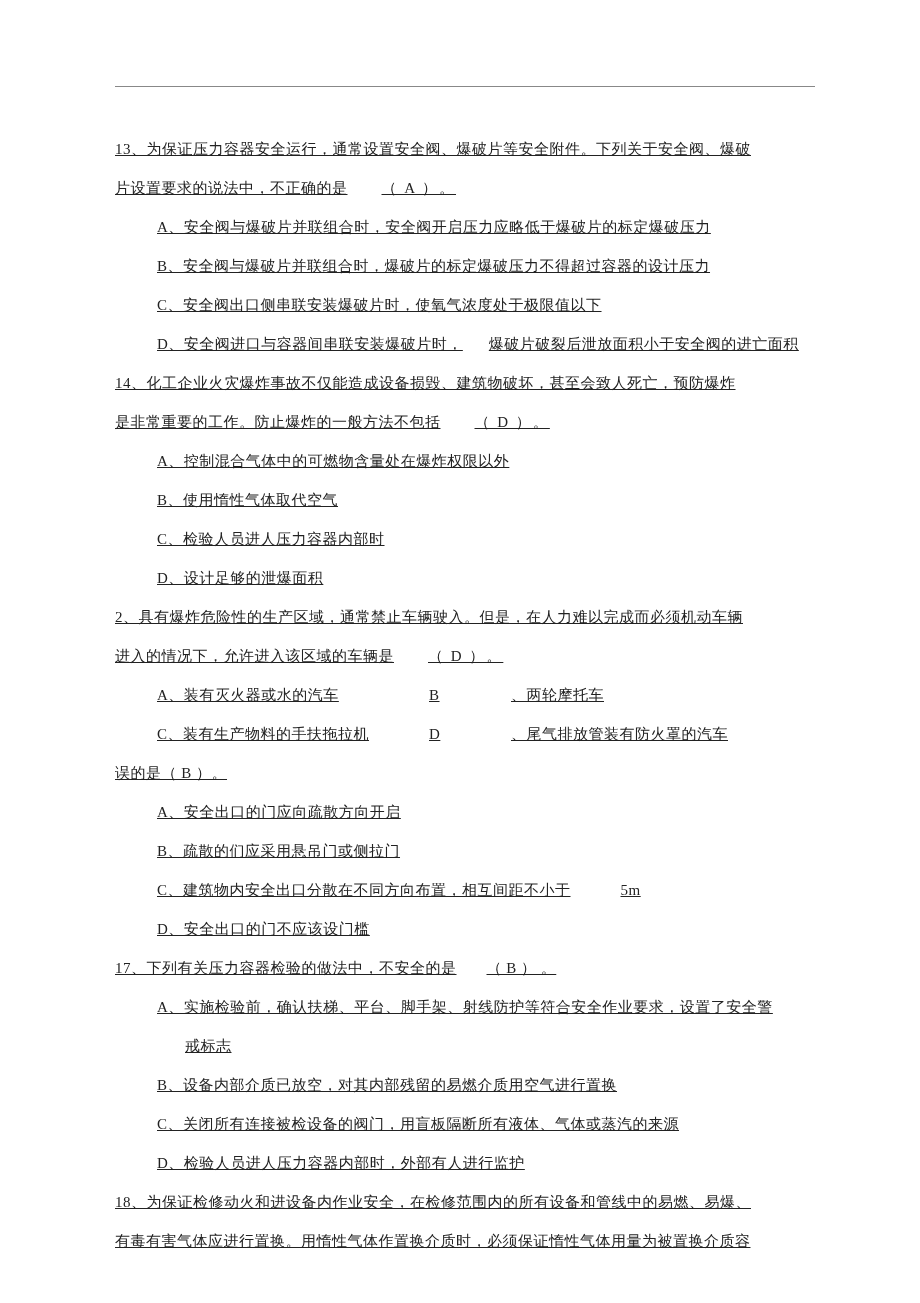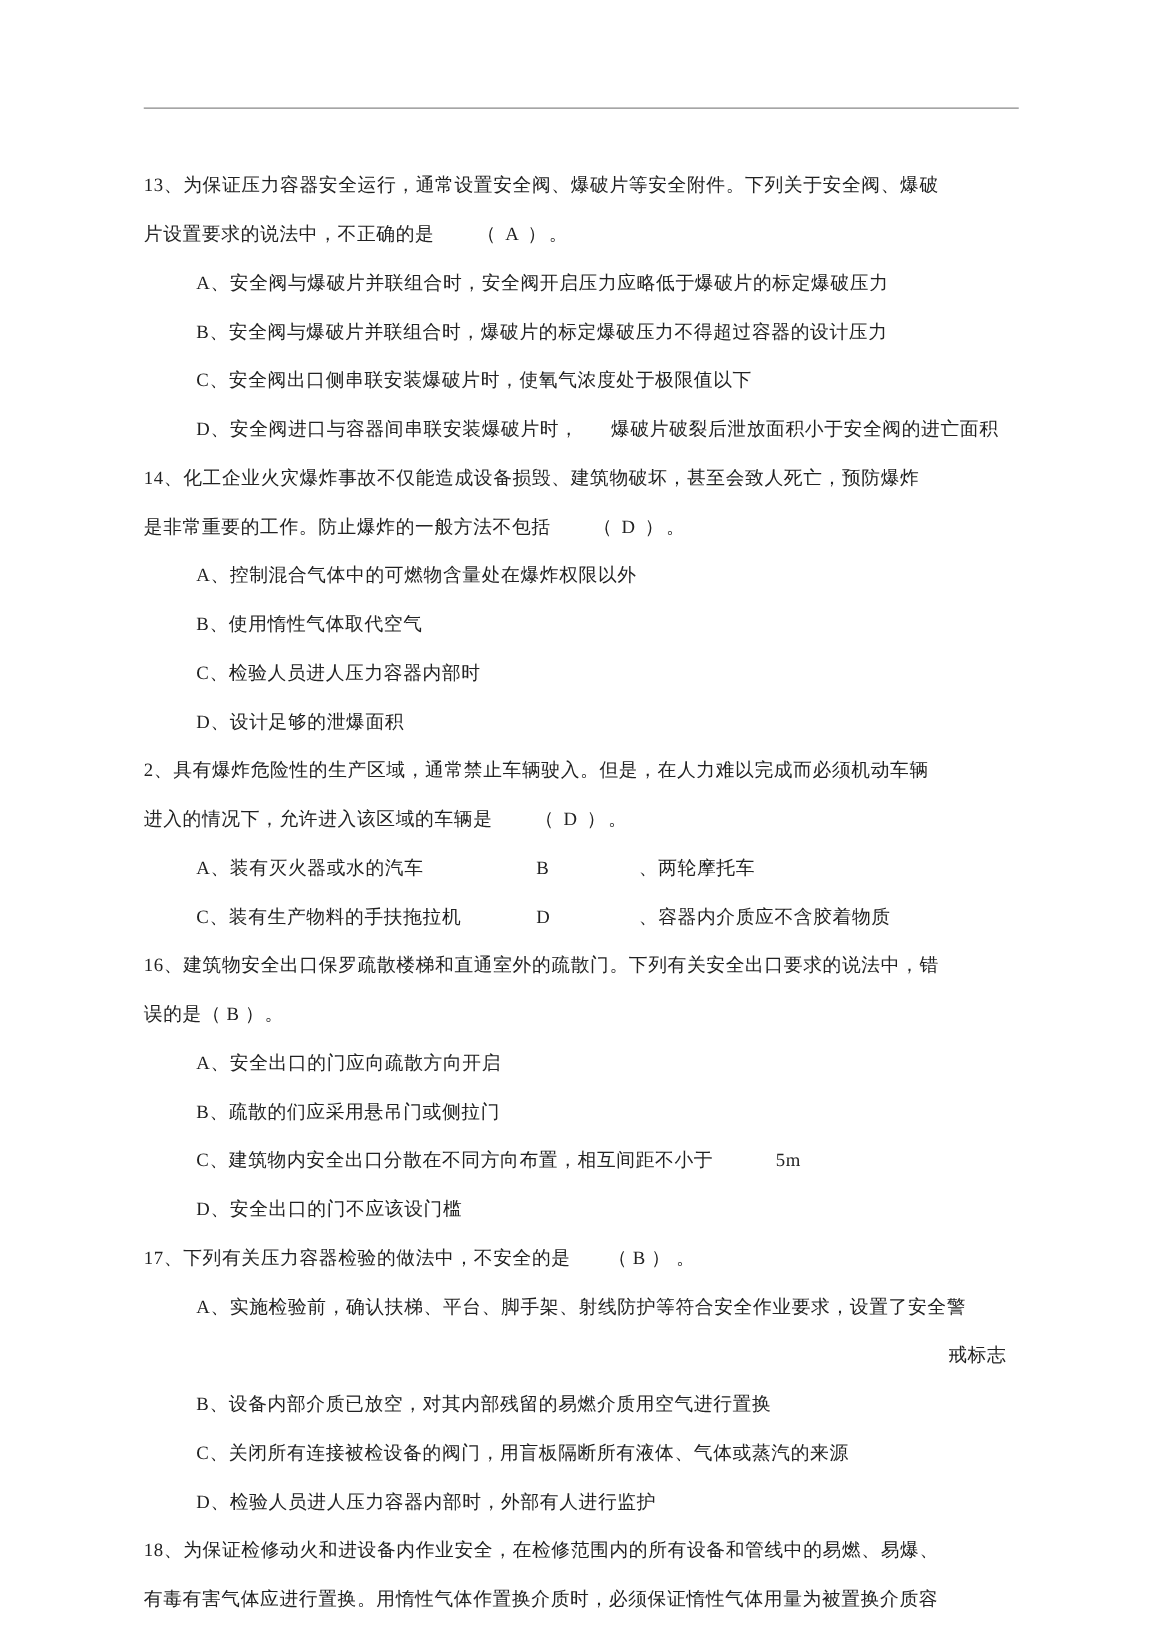"13、为保证压力容器安全运行，通常设置安全阀、爆破片等安全附件。下列关于安全阀、" .content { text-decoration: none -> underline }
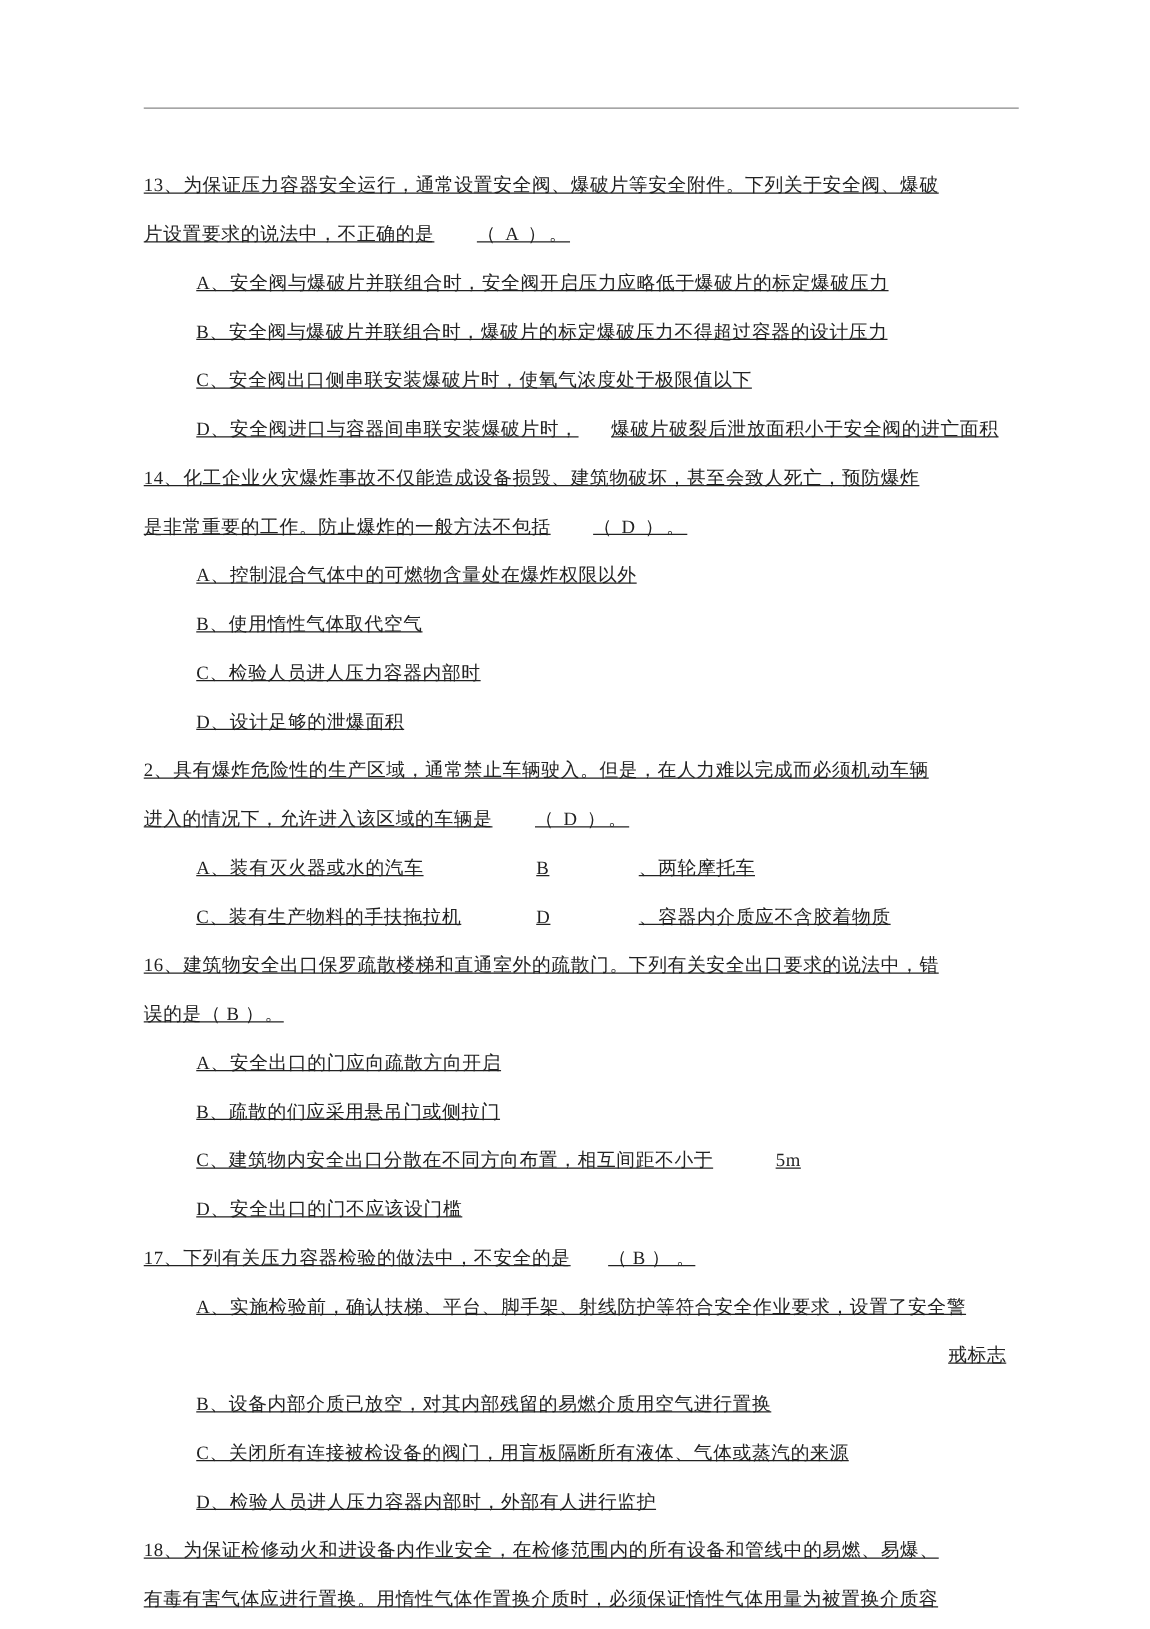"、容器内介质应不含胶着物质" span.c3 { text: 容器内介质应不含胶着物质 -> 尾气排放管装有防火罩的汽车 }
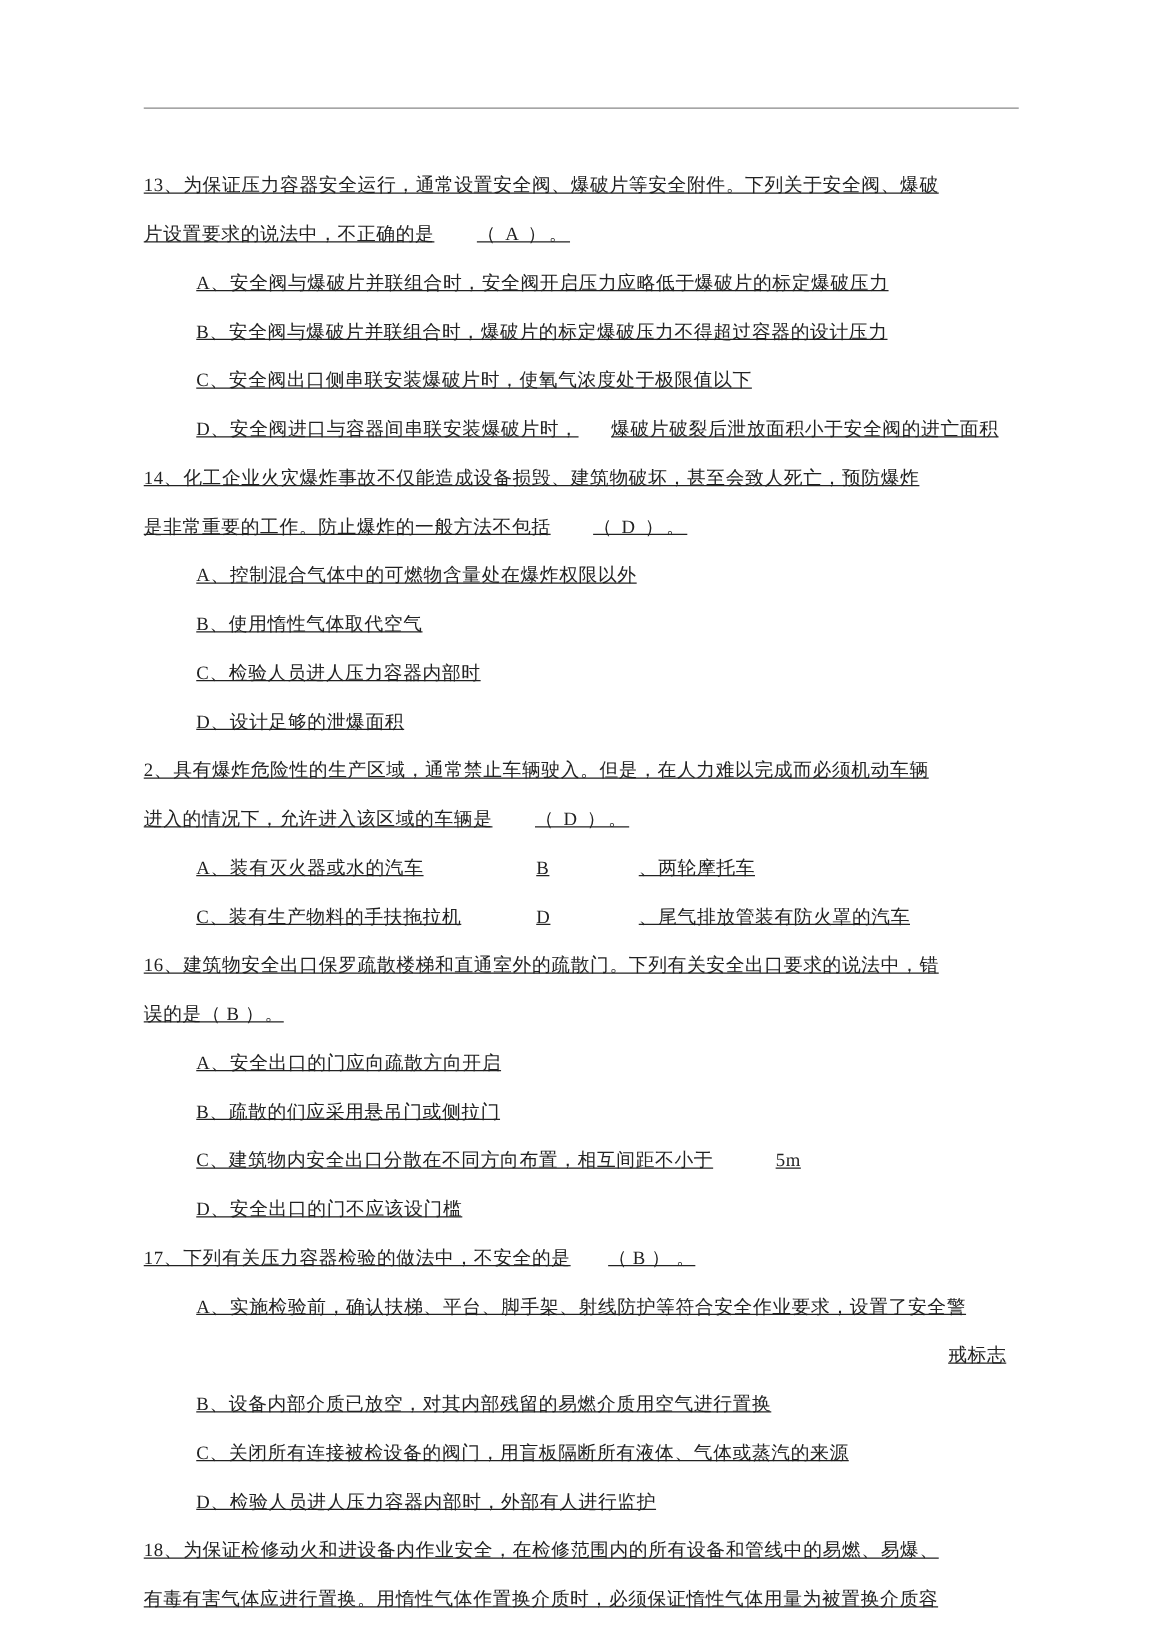"16、建筑物安全出口保罗疏散楼梯和直通室外的疏散门。下列有关安全出口要求的说法中" div.line { html: <div>16、建筑物安全出口保罗疏散楼梯和直通室外的疏散门。下列有关安全出口要求的说法中，错</div> -> none }
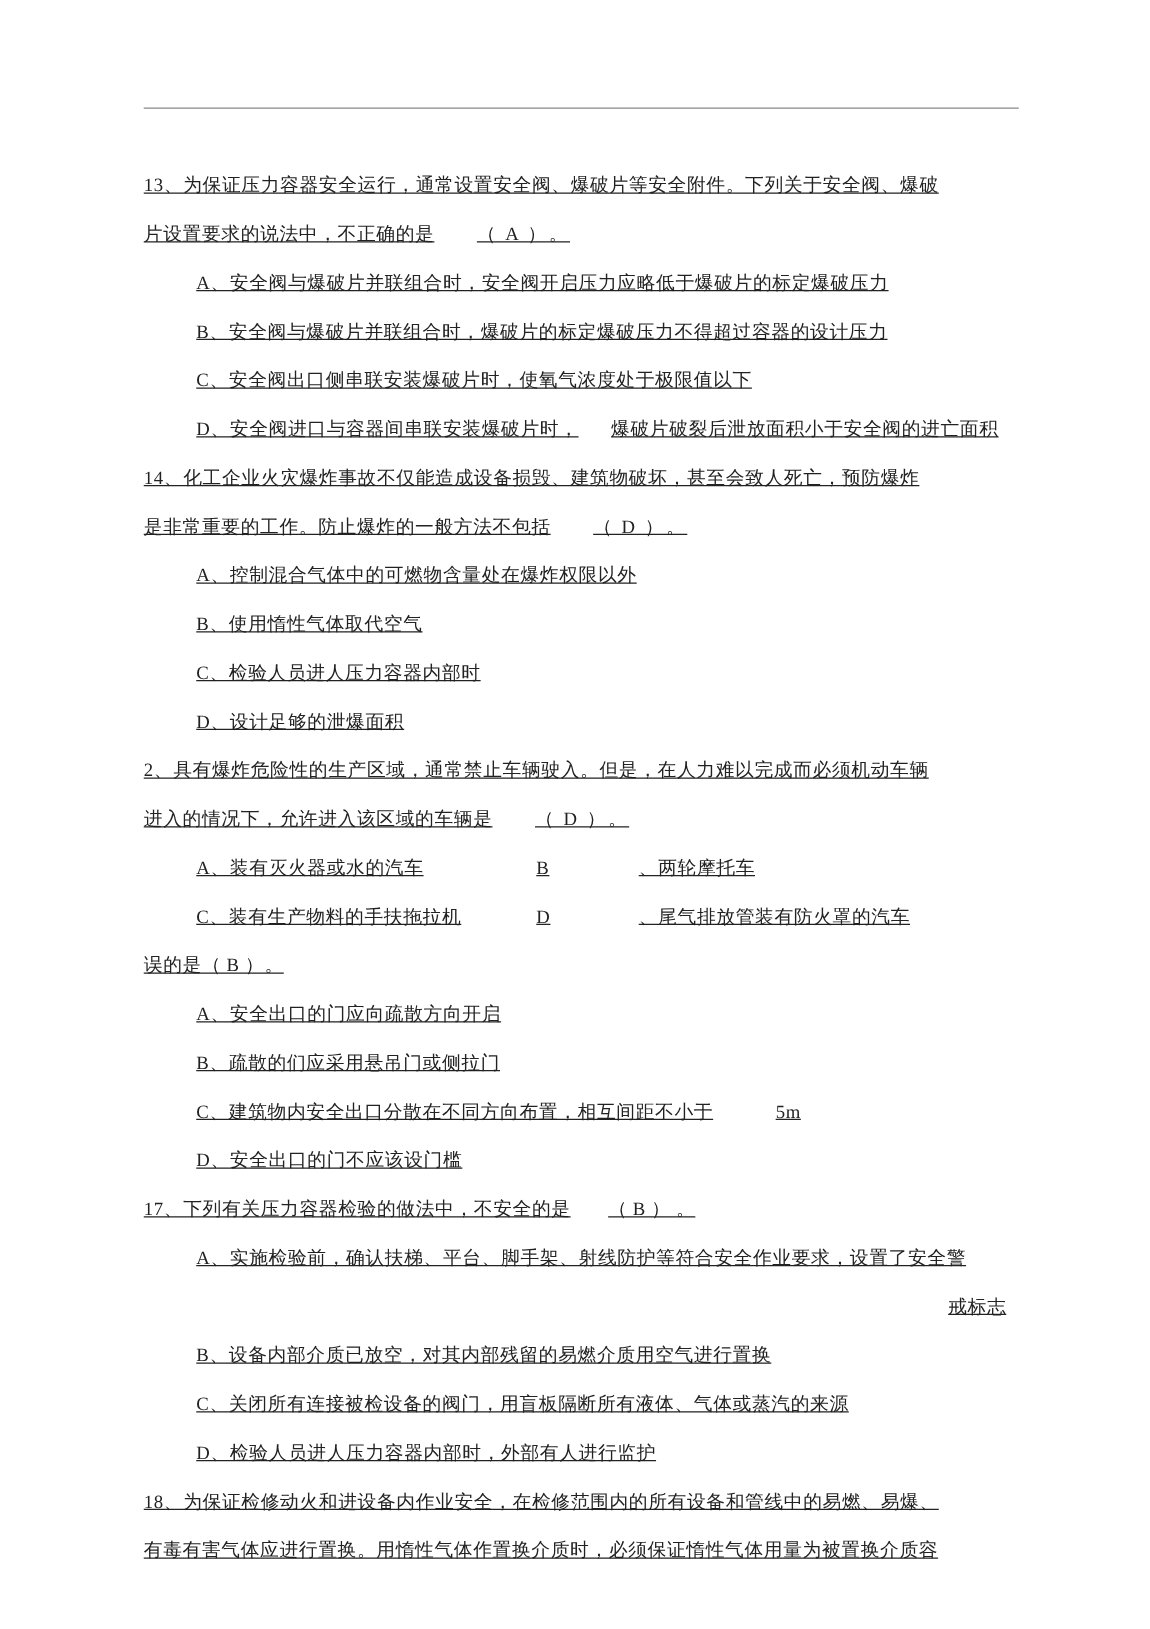"戒标志" .indent2 { text-align: right -> none }
